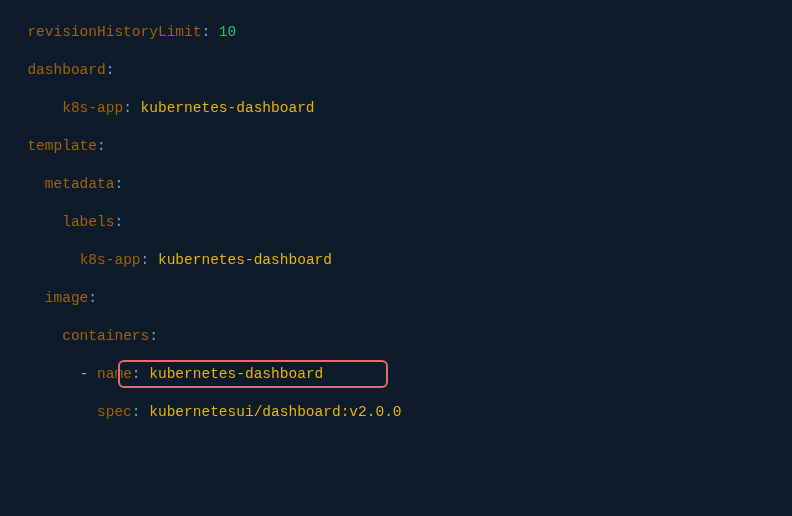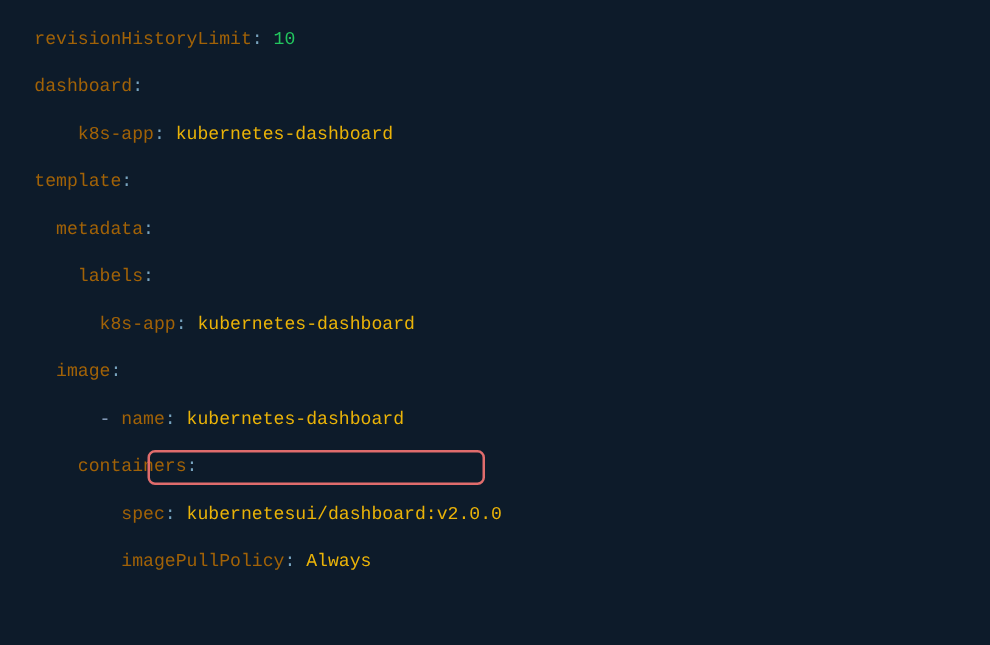"- name: kubernetes-dashboard" span.ln { order: before "containers:" -> after "containers:" }
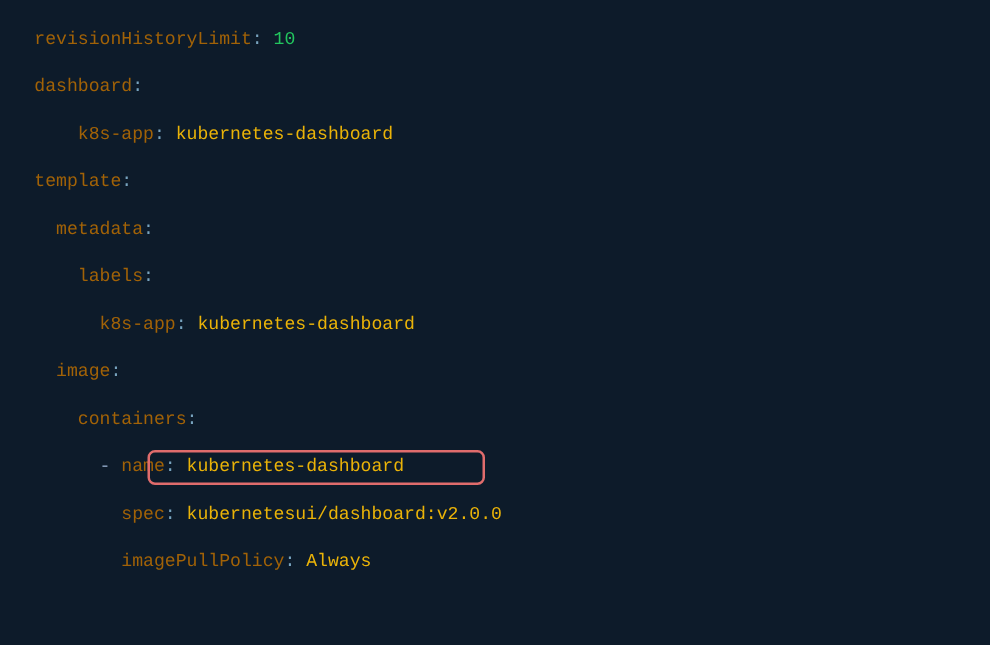"imagePullPolicy: Always" span.ln { html: <span><span></span> <span>imagePullPolicy</span><span>:</span> <span>Always</span></span> -> none }
